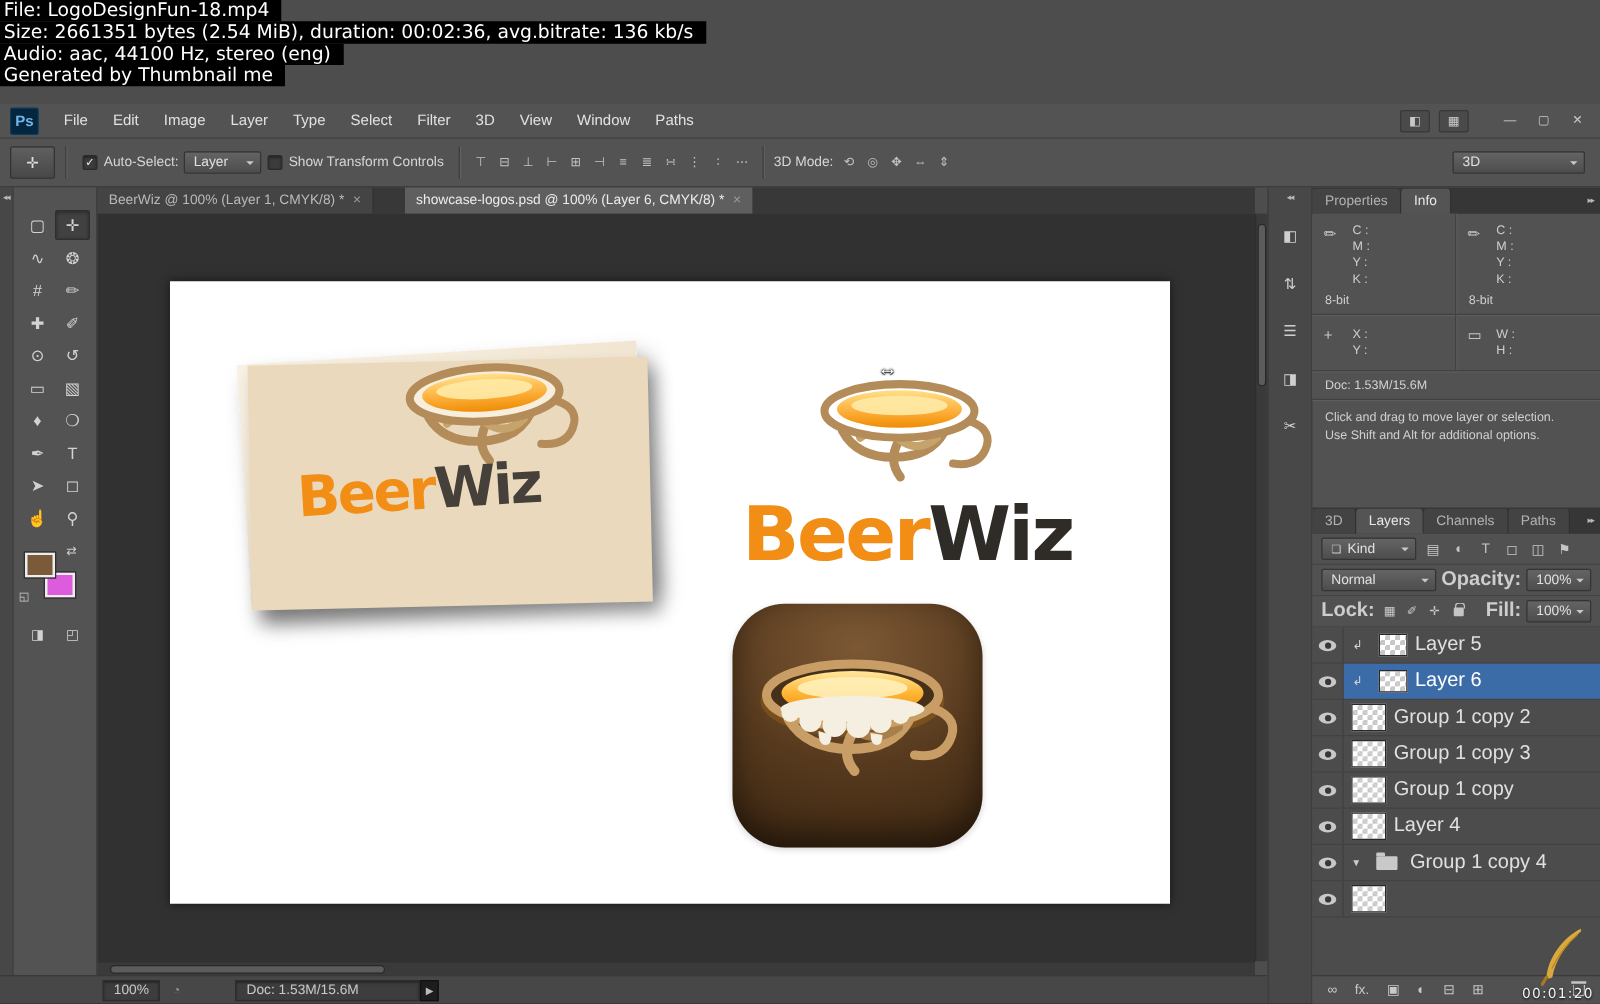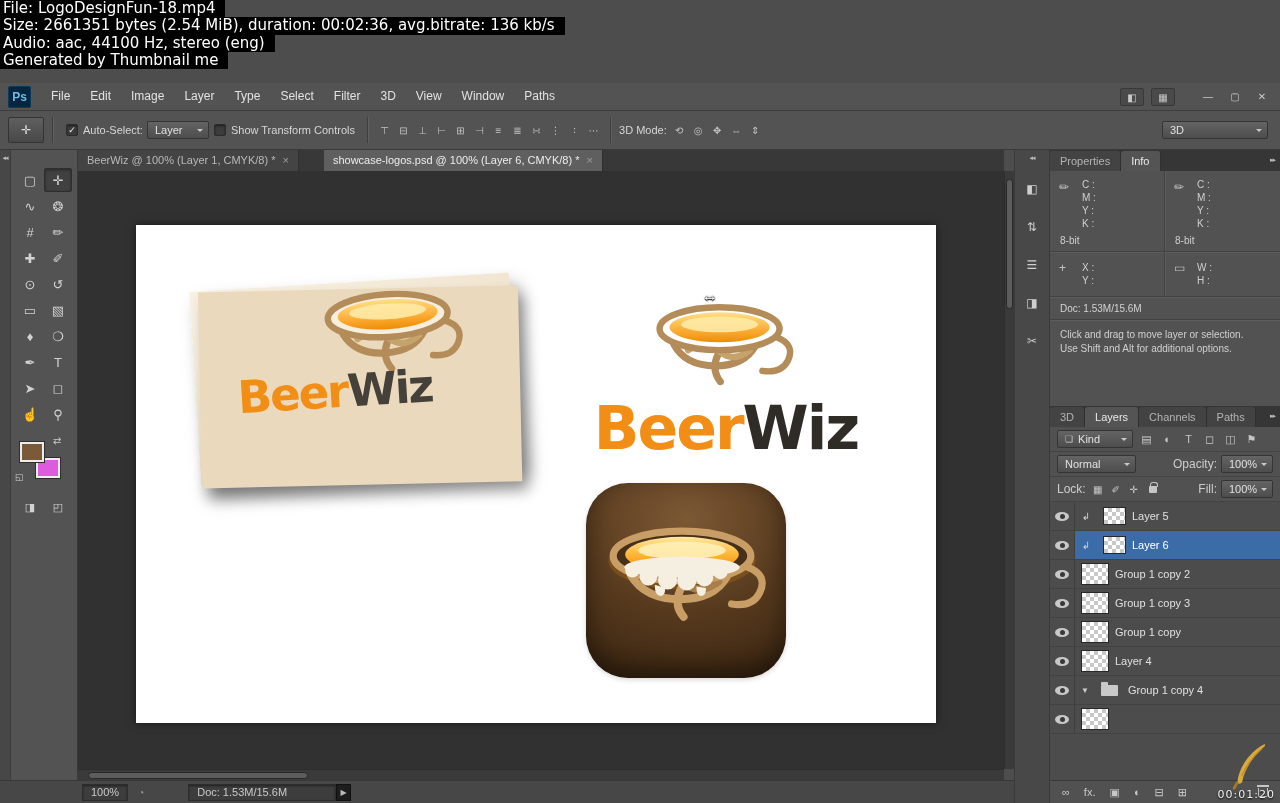"Normal" .dd.blend { width: 79px -> 100px }
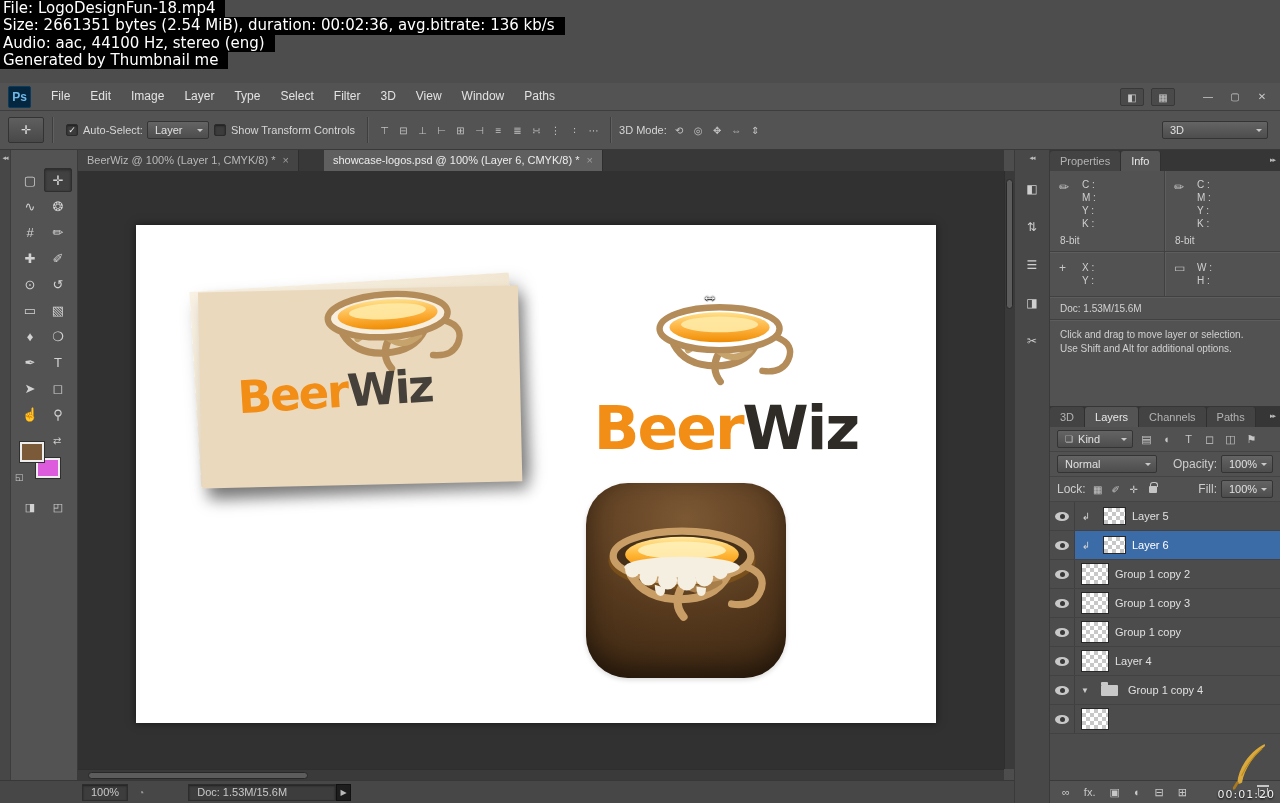"Opacity:" .plabel { font-size: 12px -> 16px; font-weight: none -> bold }
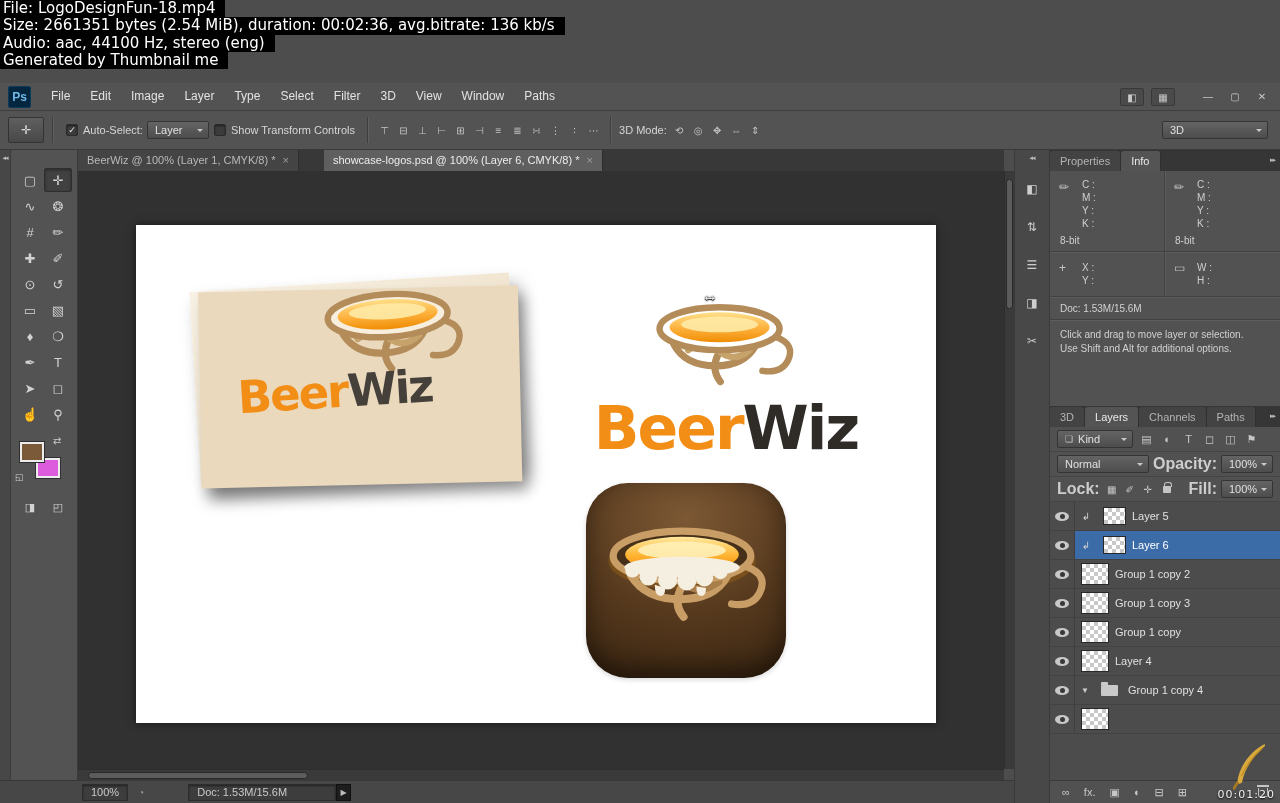"Layer 5" .lname { font-size: 11px -> 16px }
